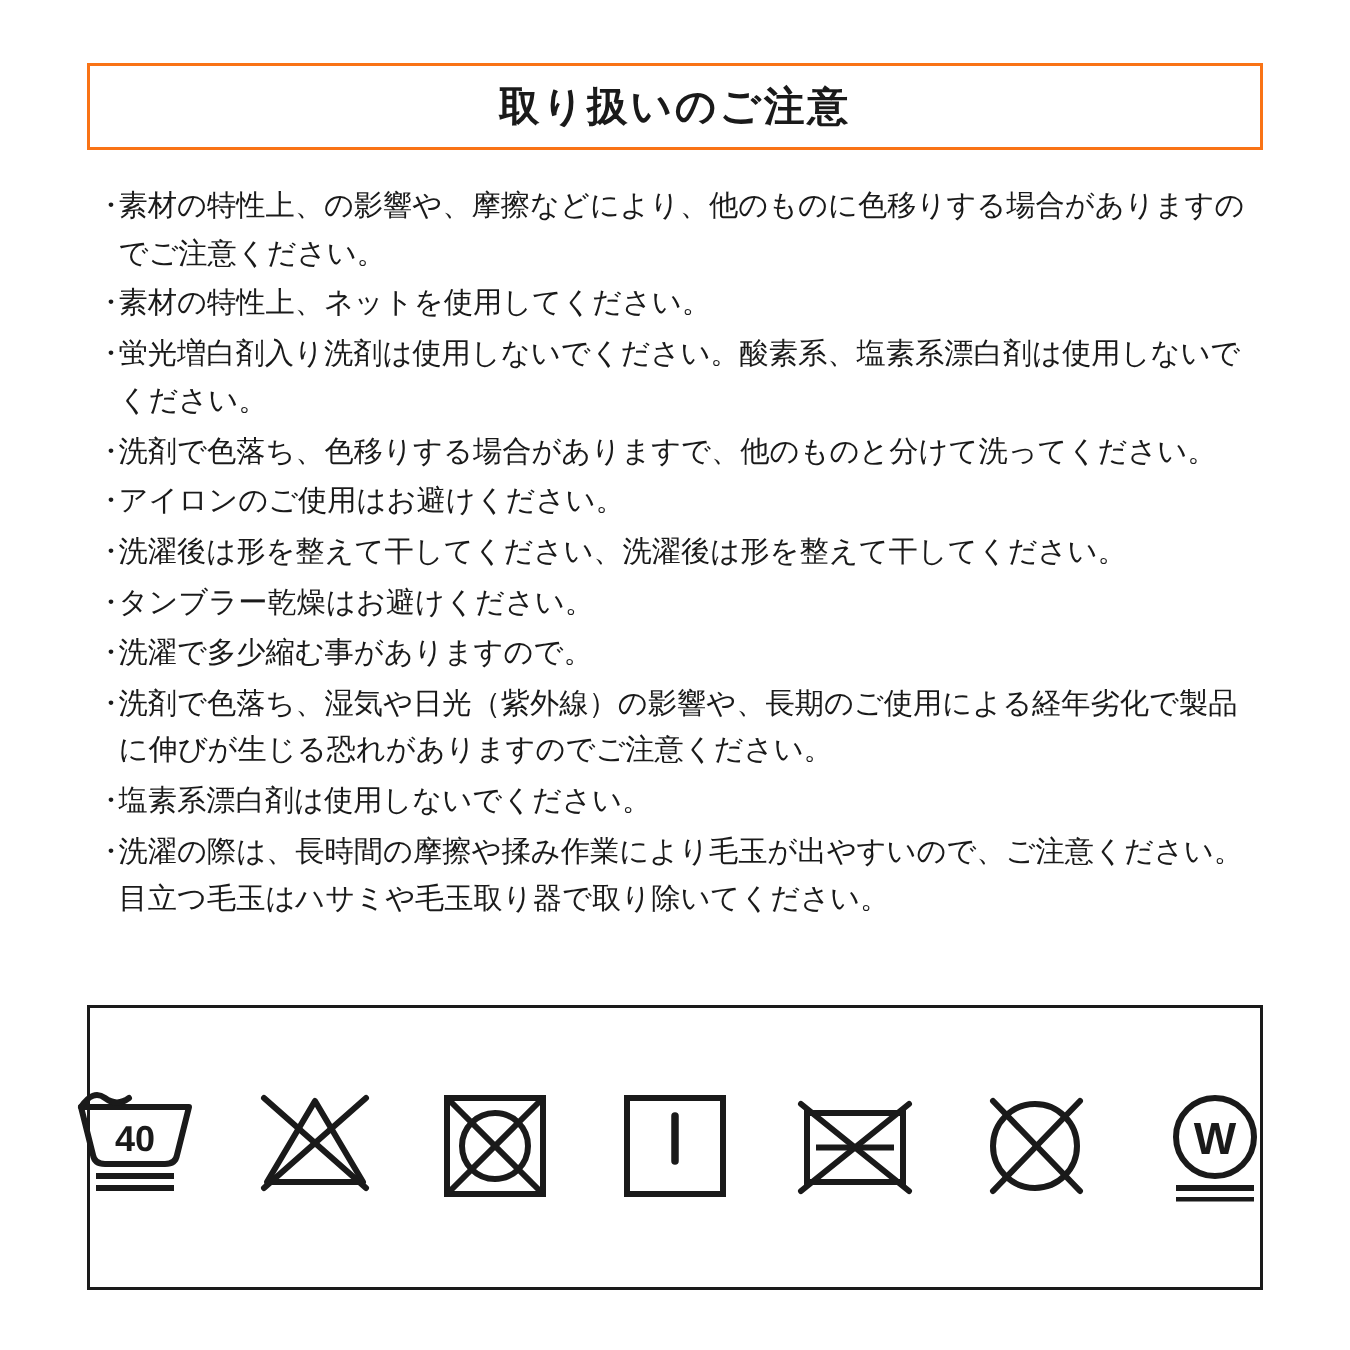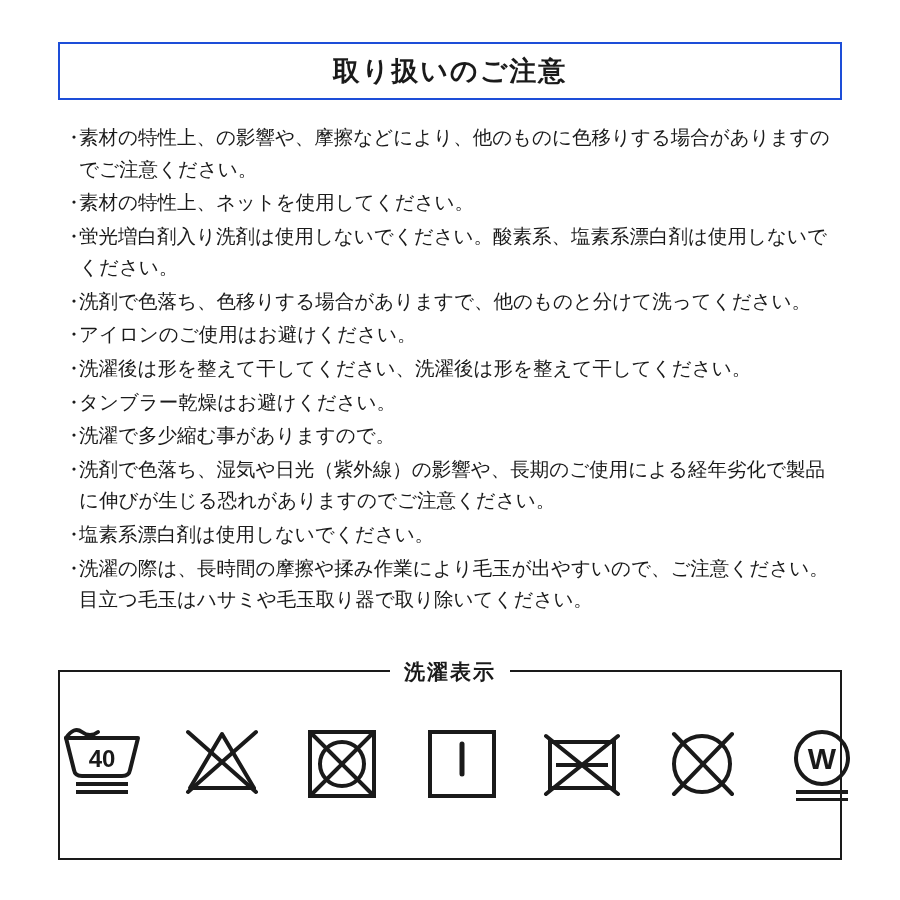"取り扱いのご注意" .title-box { border: 2px solid #1d4ed8 -> 2px solid #f97316 }
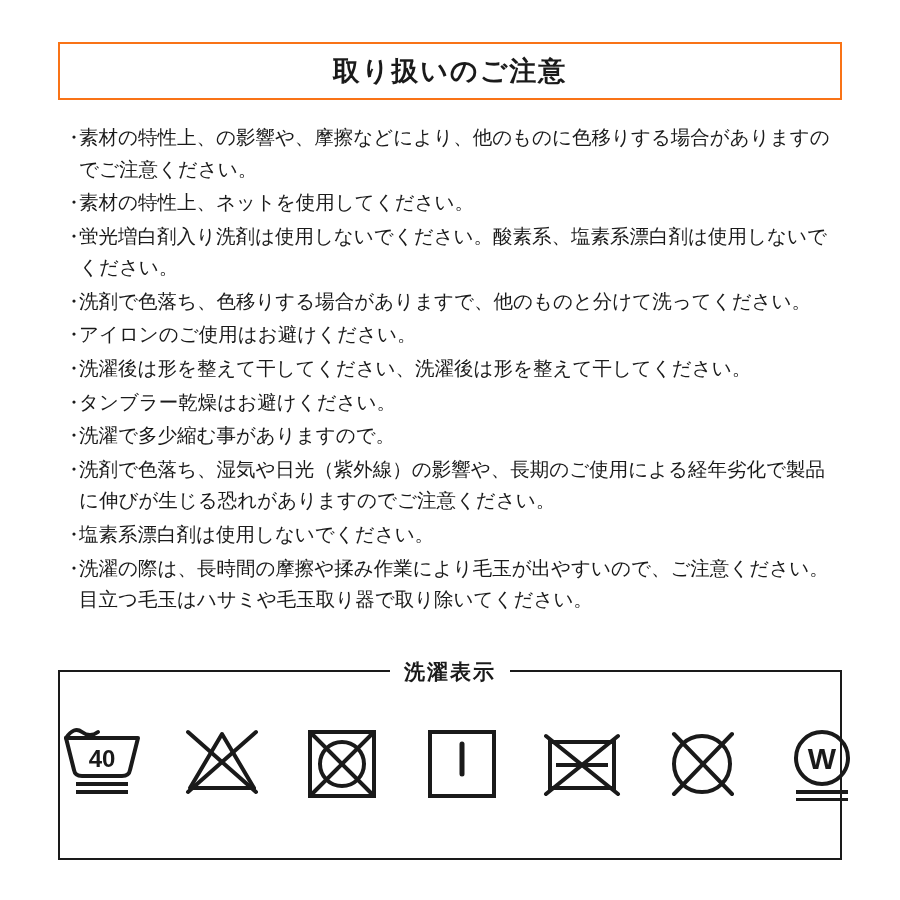"洗濯表示" div.wash-heading-wrap { html: <div> <span>洗濯表示</span> </div> -> none }
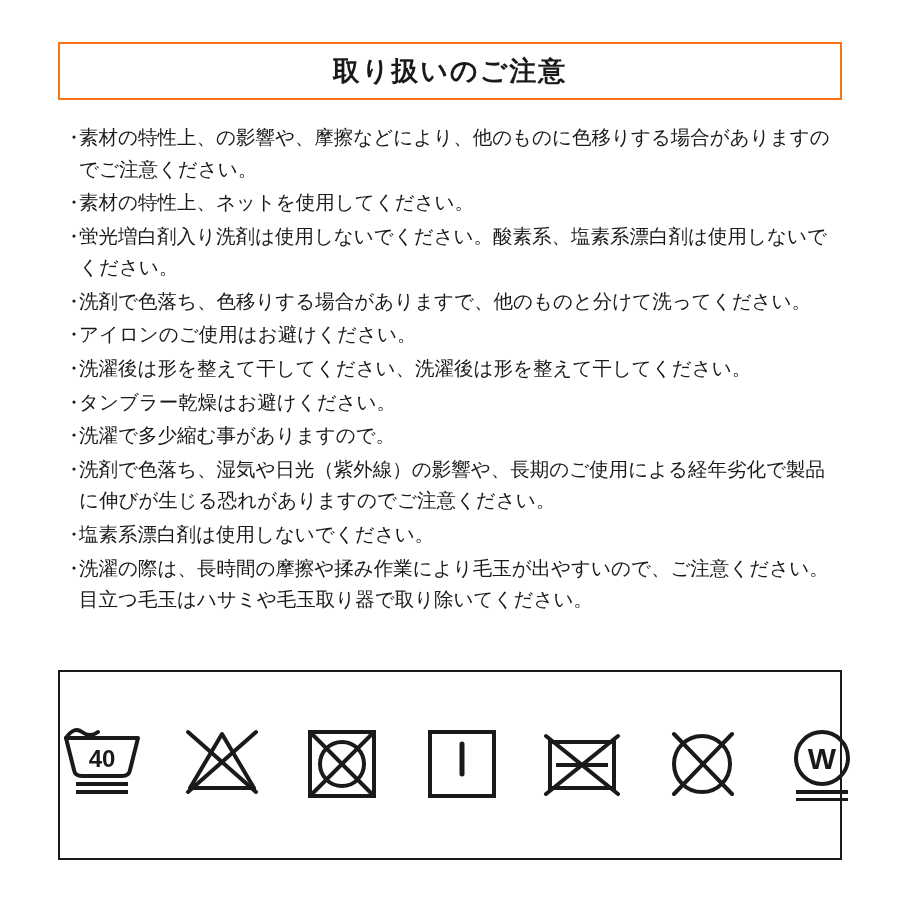"40" .symbols { justify-content: space-between -> center }
